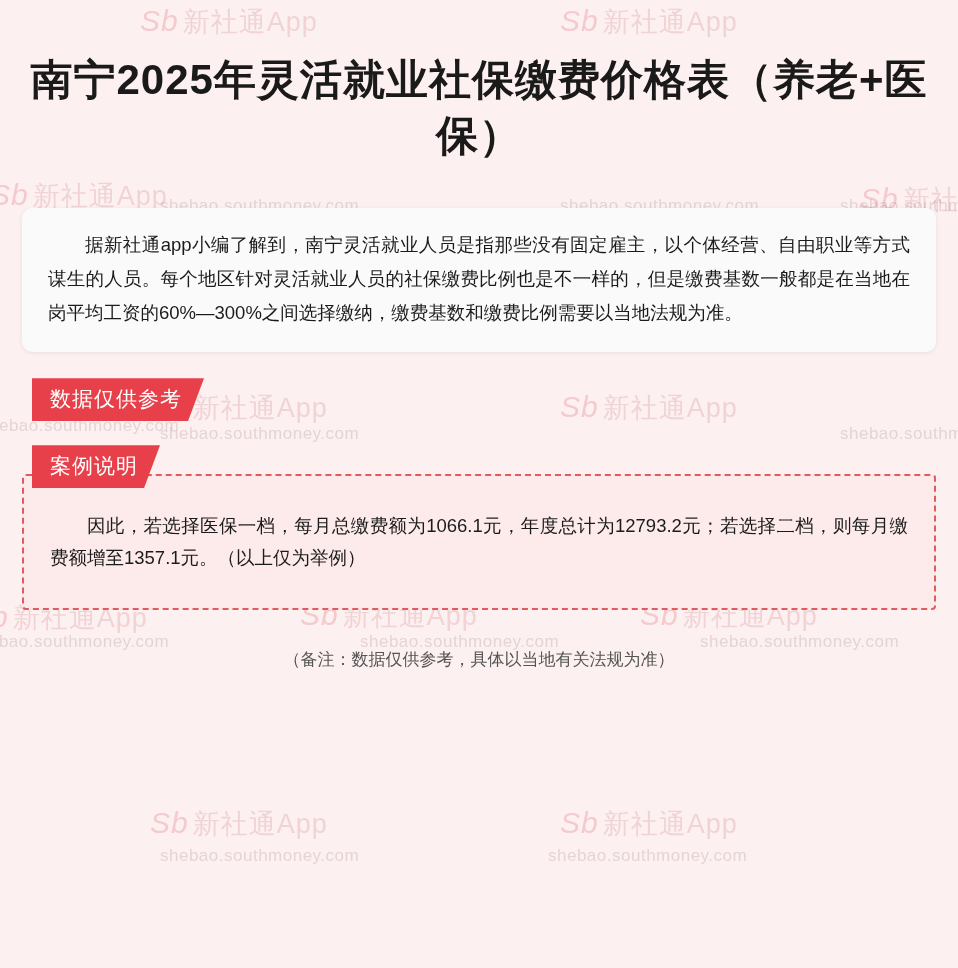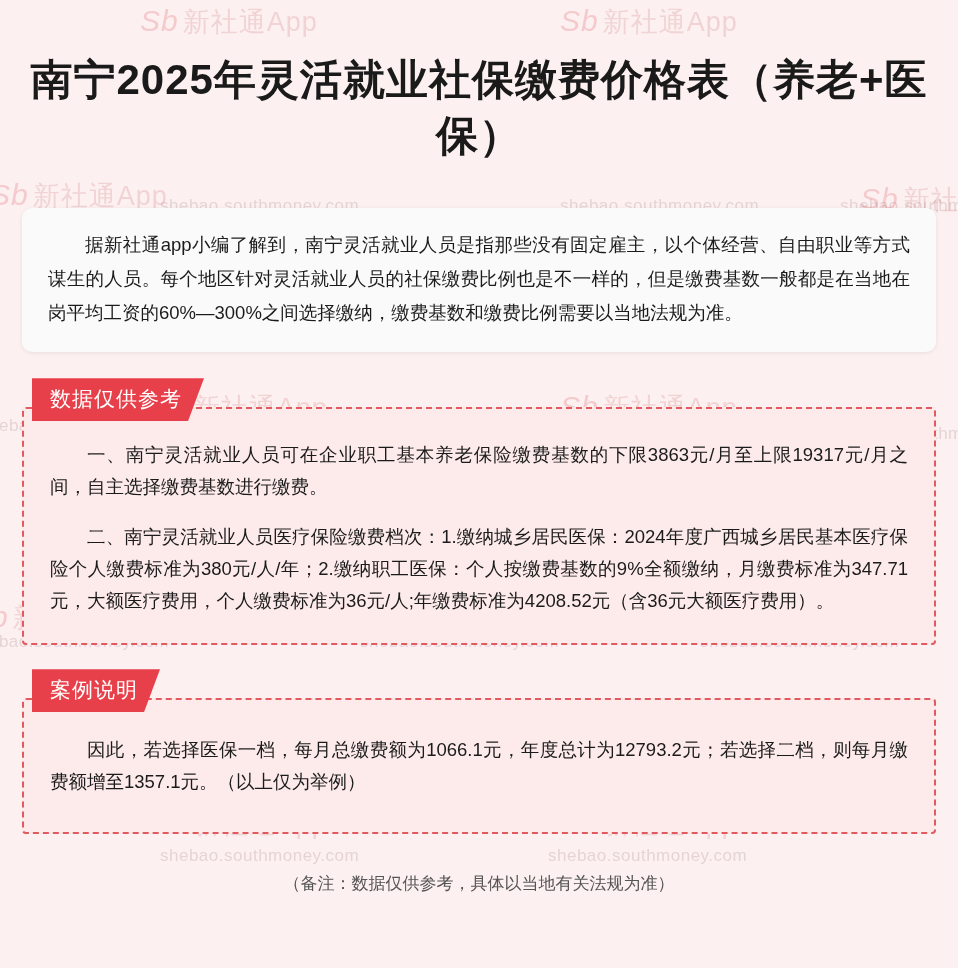"一、南宁灵活就业人员可在企业职工基本养老保险缴费基数的下限3863元/月至上限1" div.dashed-box { html: <div> <p>一、南宁灵活就业人员可在企业职工基本养老保险缴费基数的下限3863元/月至上限19317元/月之间，自主选择缴费基数进行缴费。</p> <p>二、南宁灵活就业人员医疗保险缴费档次：1.缴纳城乡居民医保：2024年度广西城乡居民基本医疗保险个人缴费标准为380元/人/年；2.缴纳职工医保：个人按缴费基数的9%全额缴纳，月缴费标准为347.71元，大额医疗费用，个人缴费标准为36元/人;年缴费标准为4208.52元（含36元大额医疗费用）。</p> </div> -> none }
